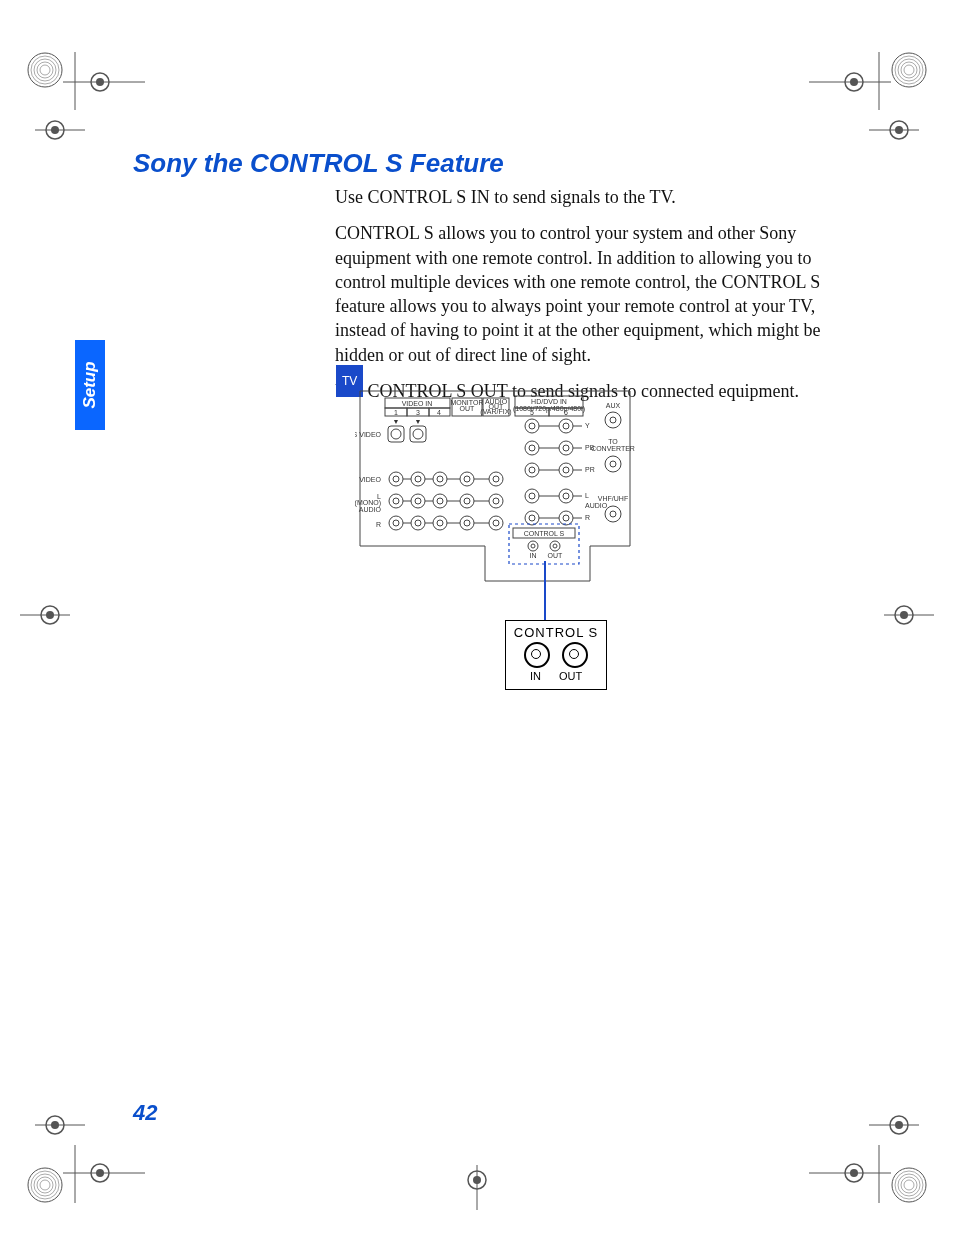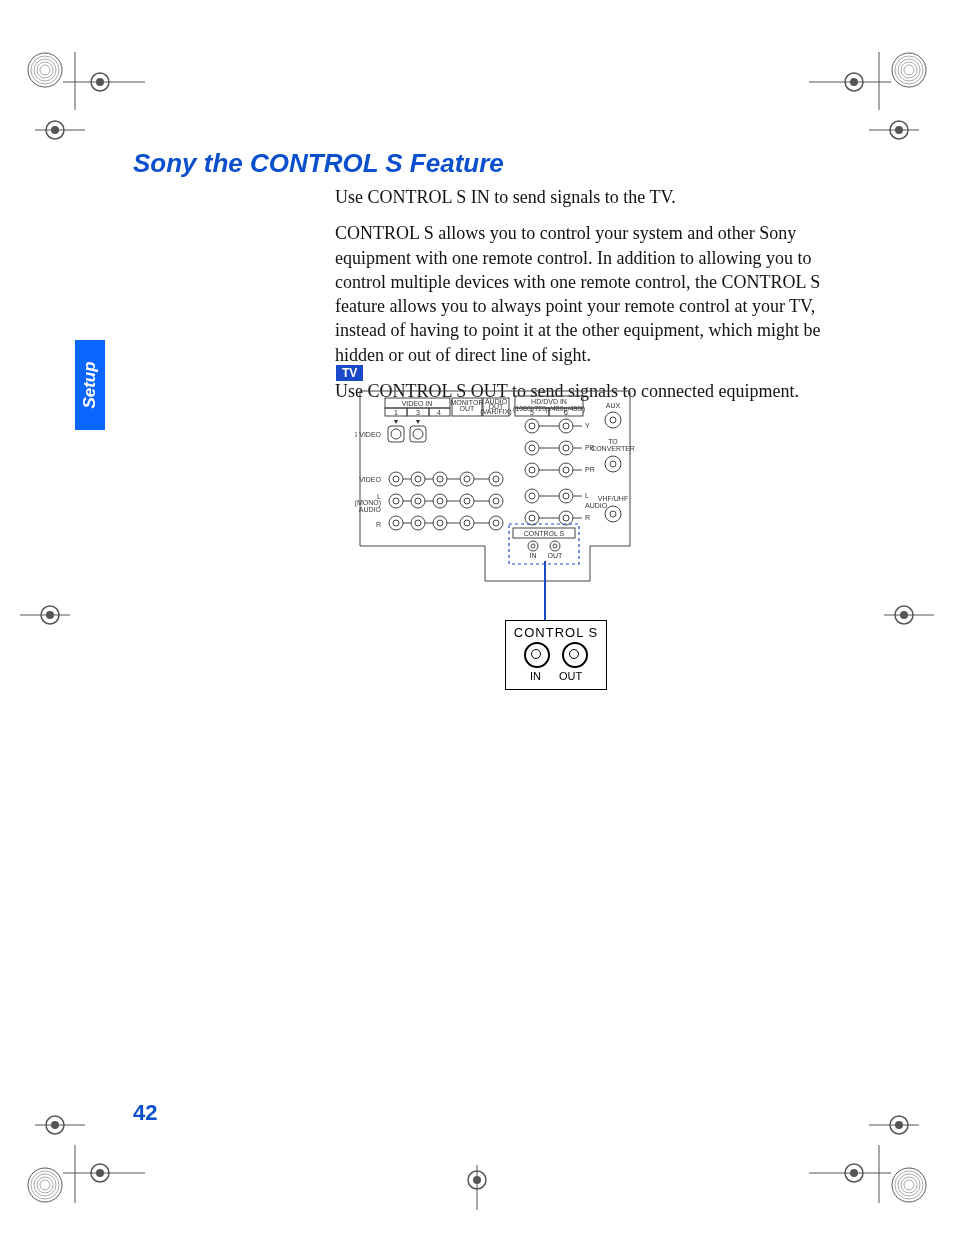"TV" .tv-badge { font-weight: bold -> normal; padding: 1px 6px -> 9px 6px }
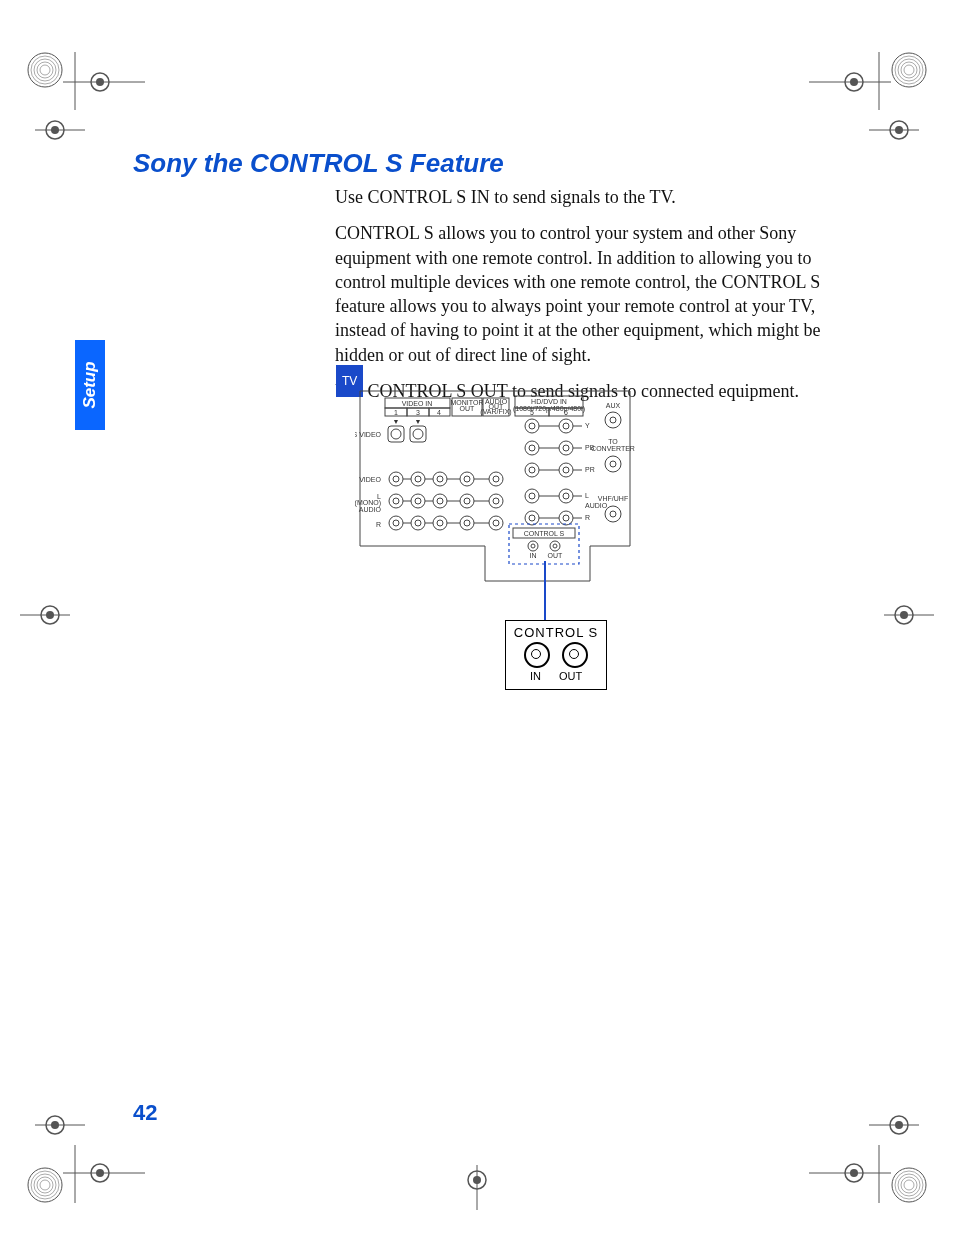"42" .page-num { font-style: none -> italic }
